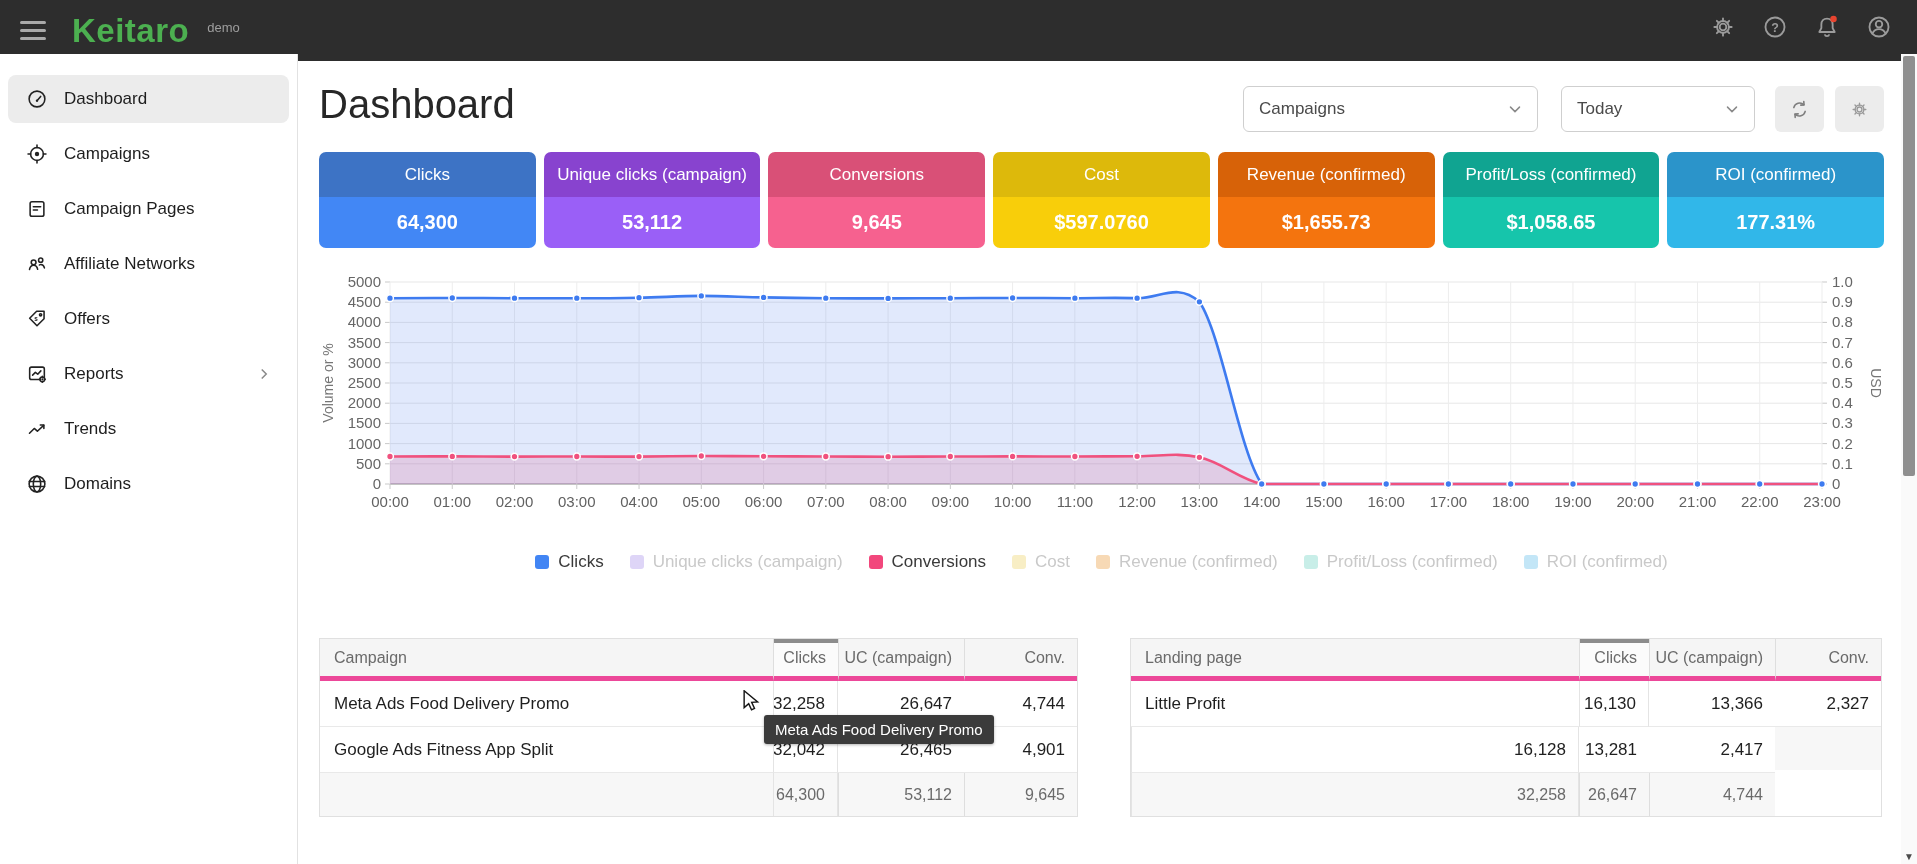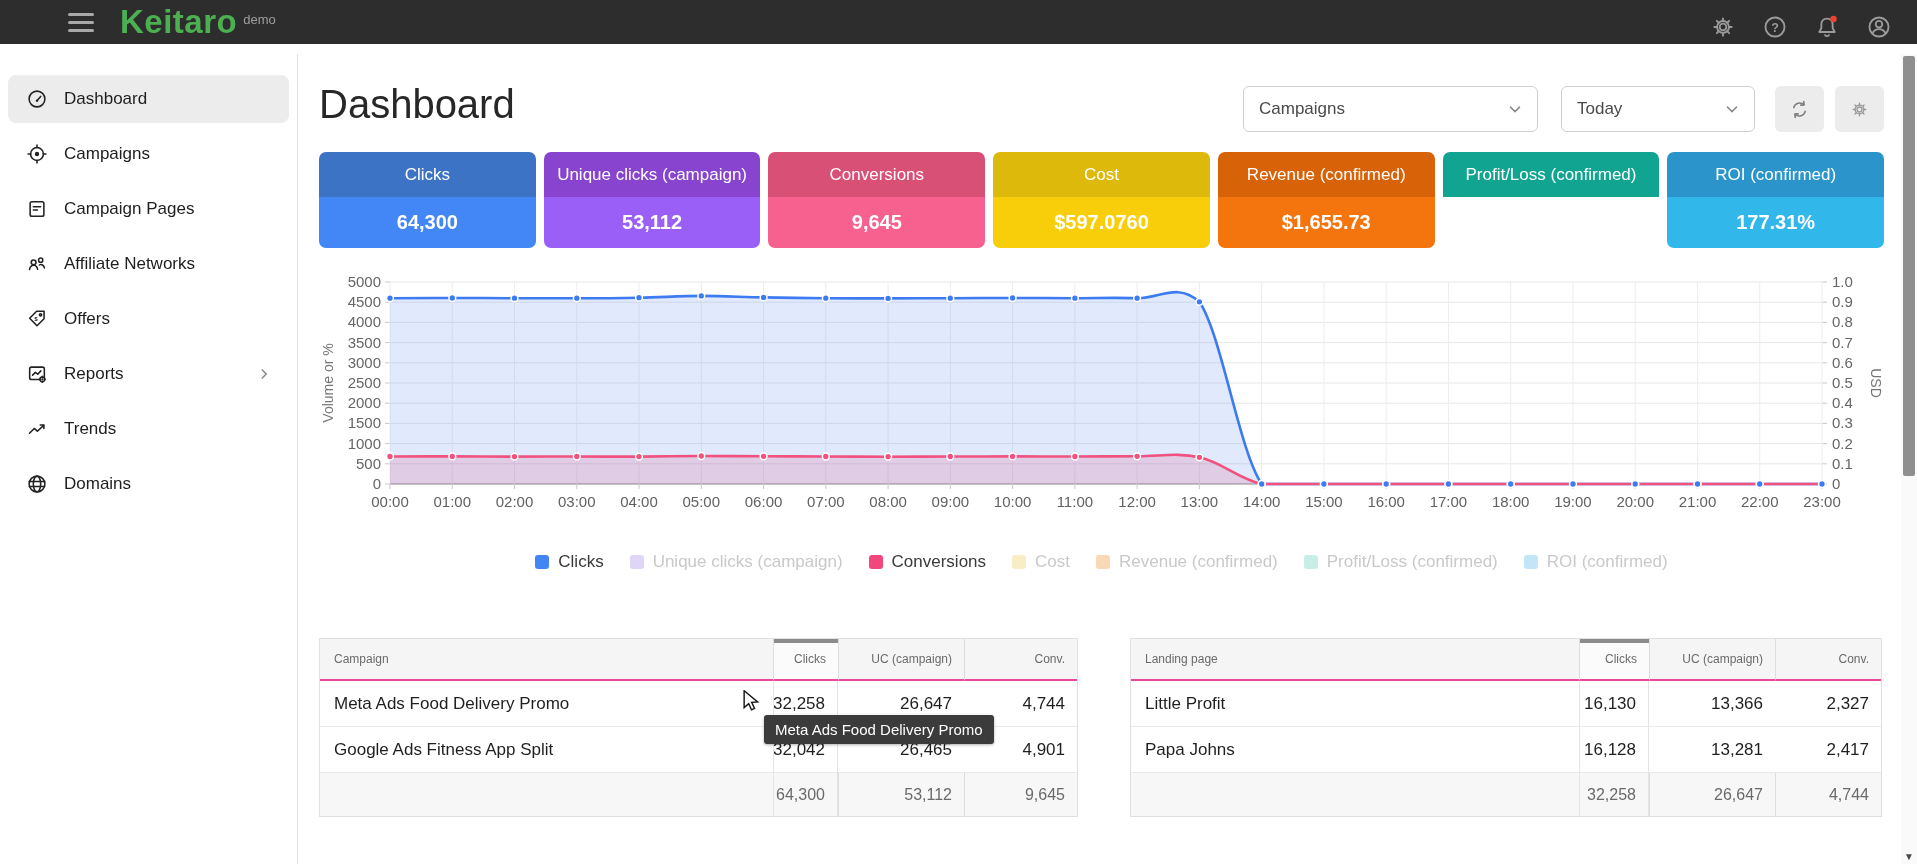"Keitaro" .topbar { height: 44px -> 61px; padding-left: 48px -> none }
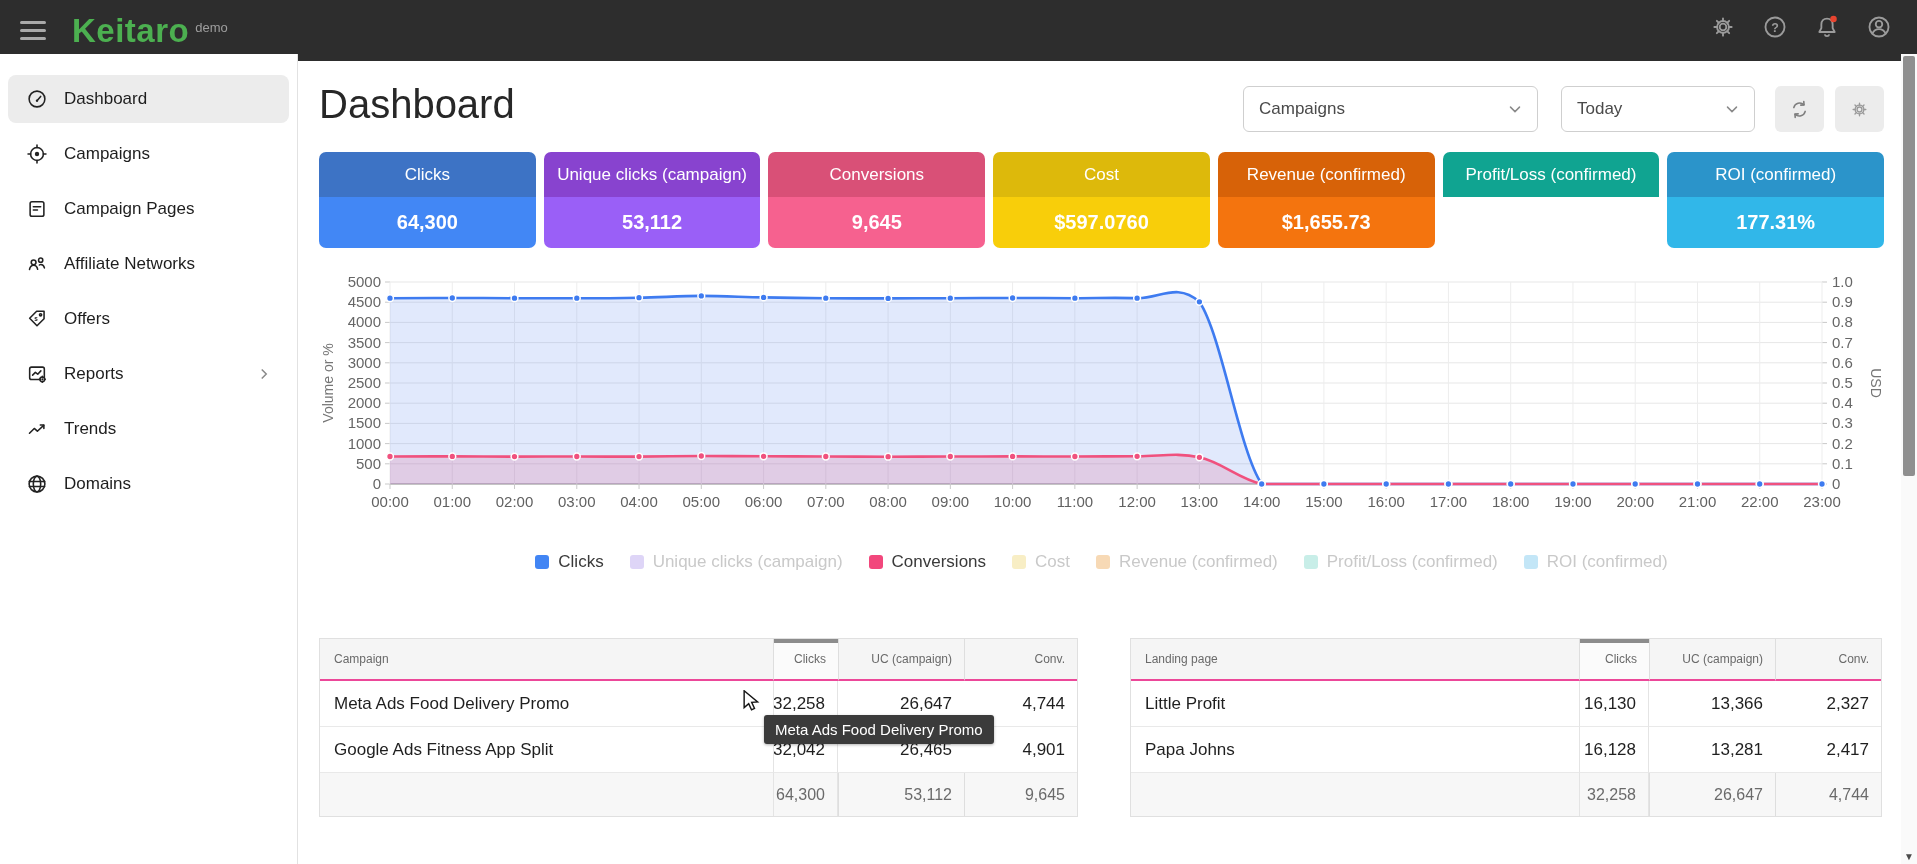"demo" .logo-badge { margin-left: 6px -> 18px }
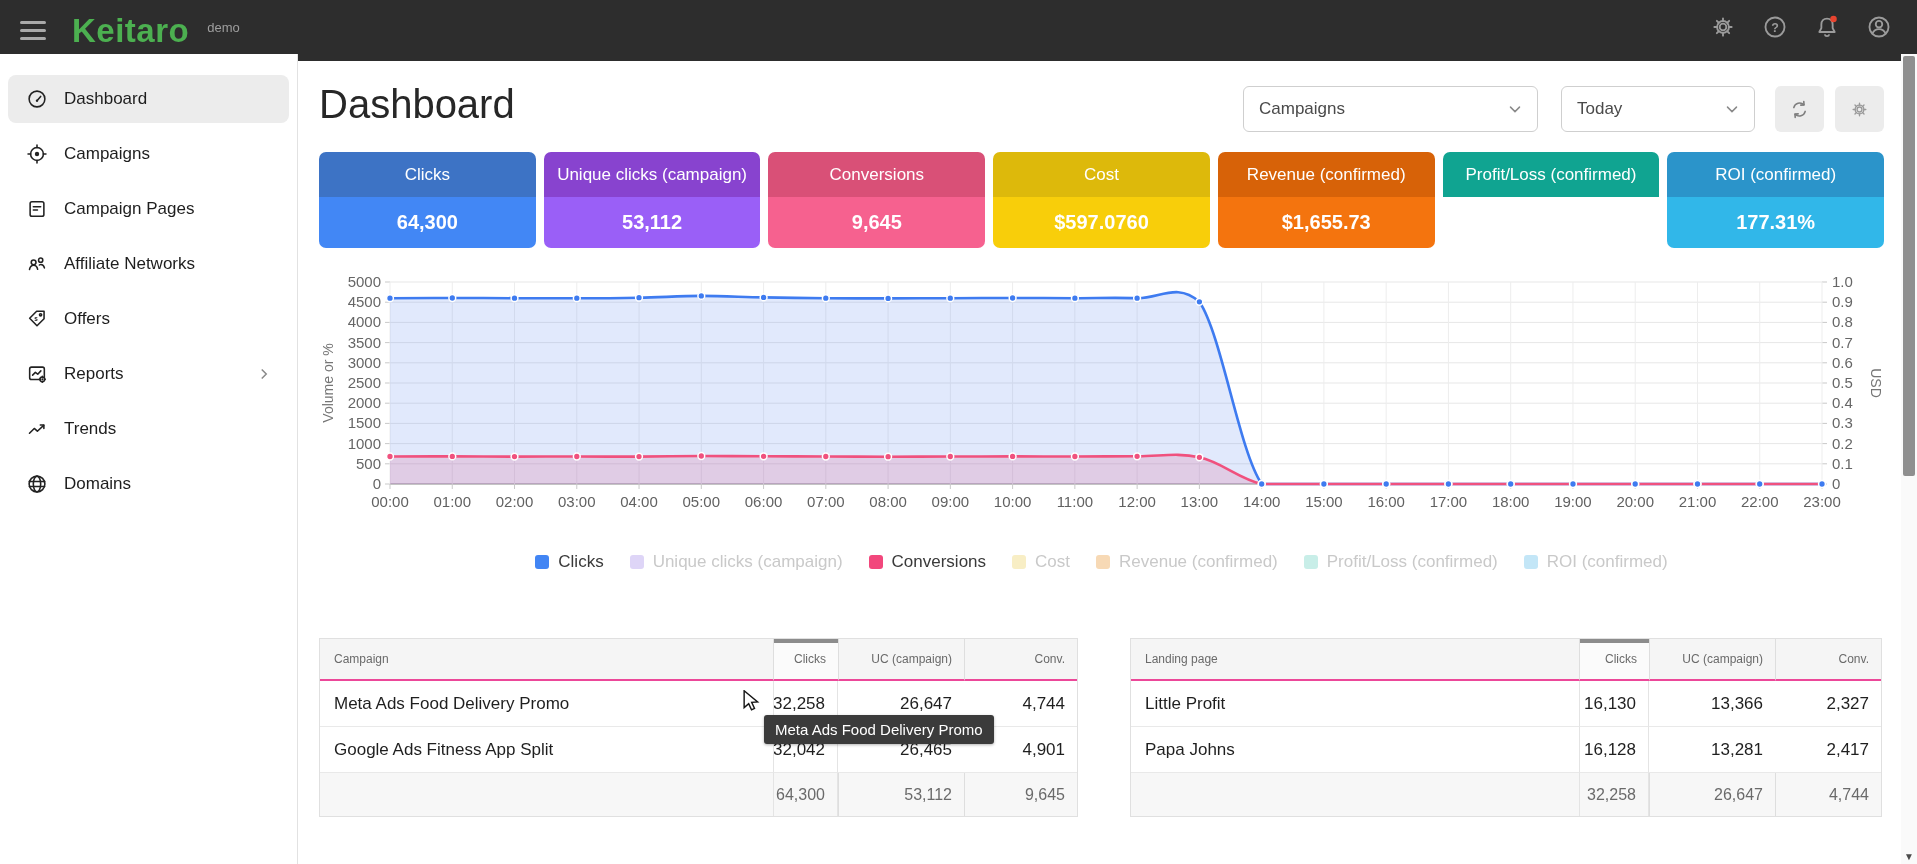"$1,058.65" div.c-val { html: none -> <div>$1,058.65</div> }
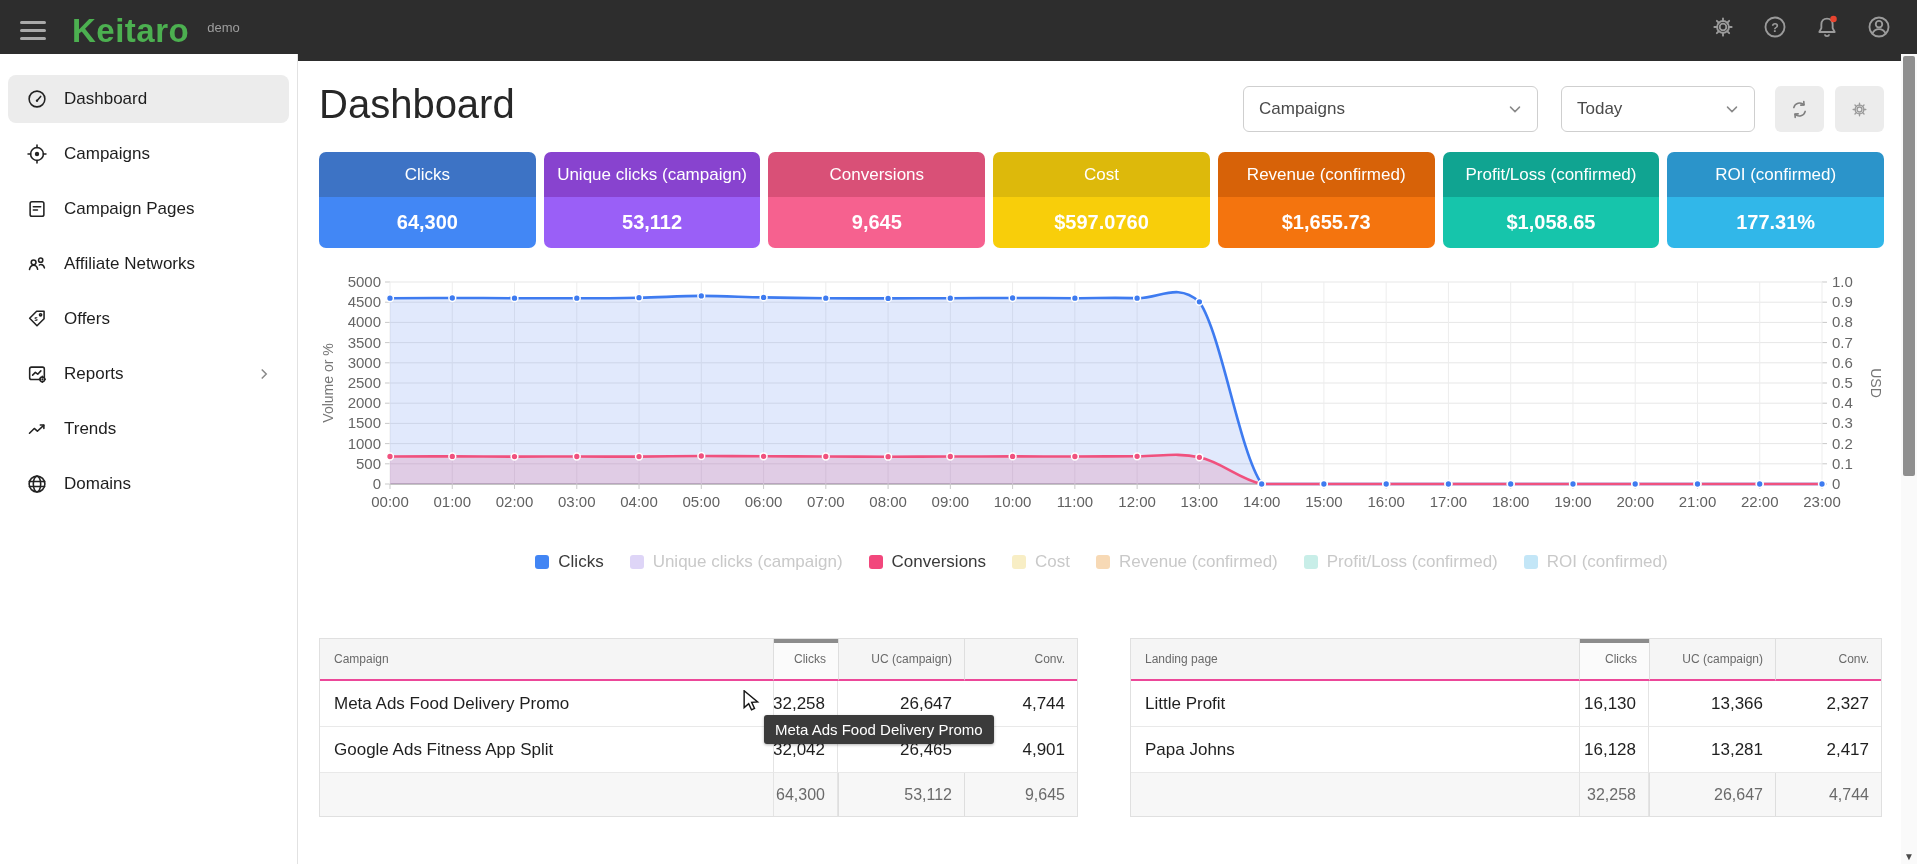"Campaign" .th { border-bottom: 2px solid #ec4899 -> 5px solid #ec4899; font-size: 12px -> 16px }
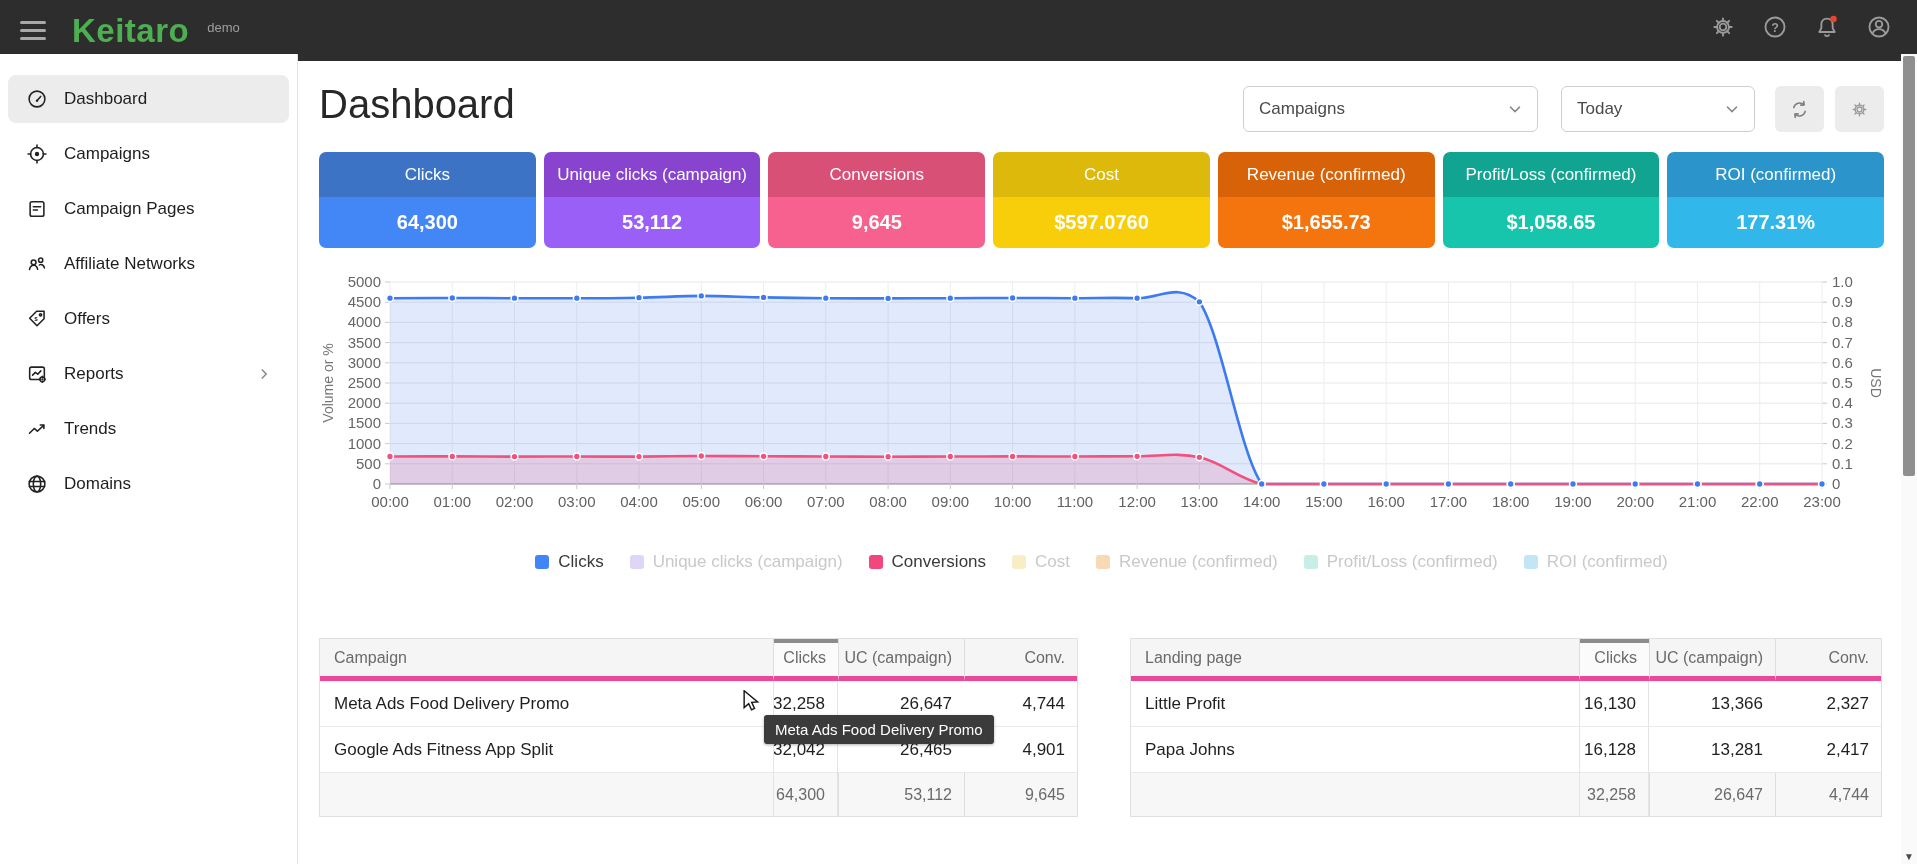"Papa Johns" div.cell { html: <div>Papa Johns</div> -> none }
